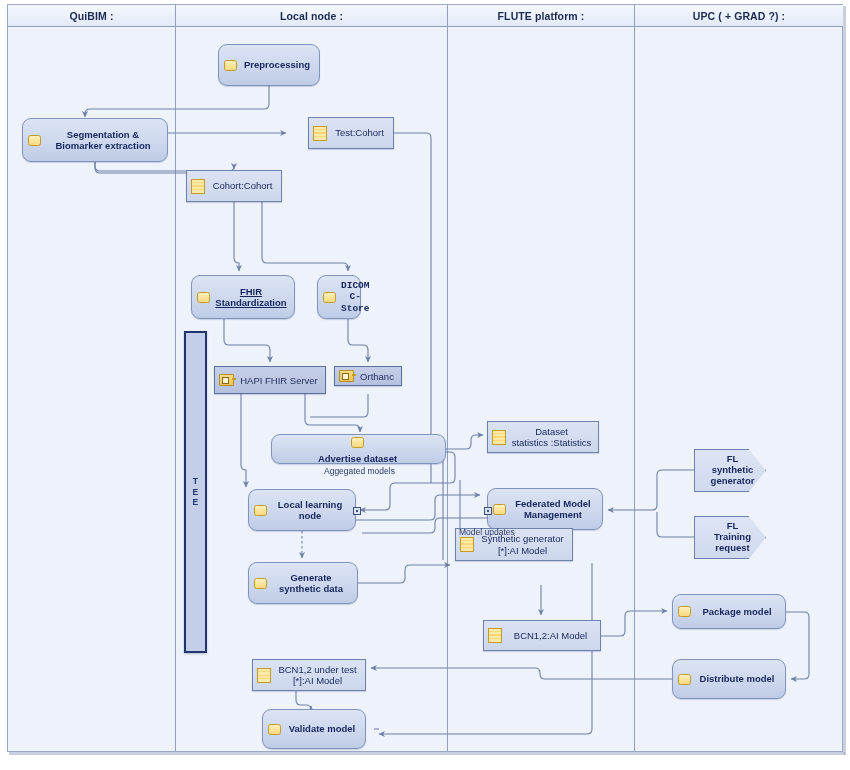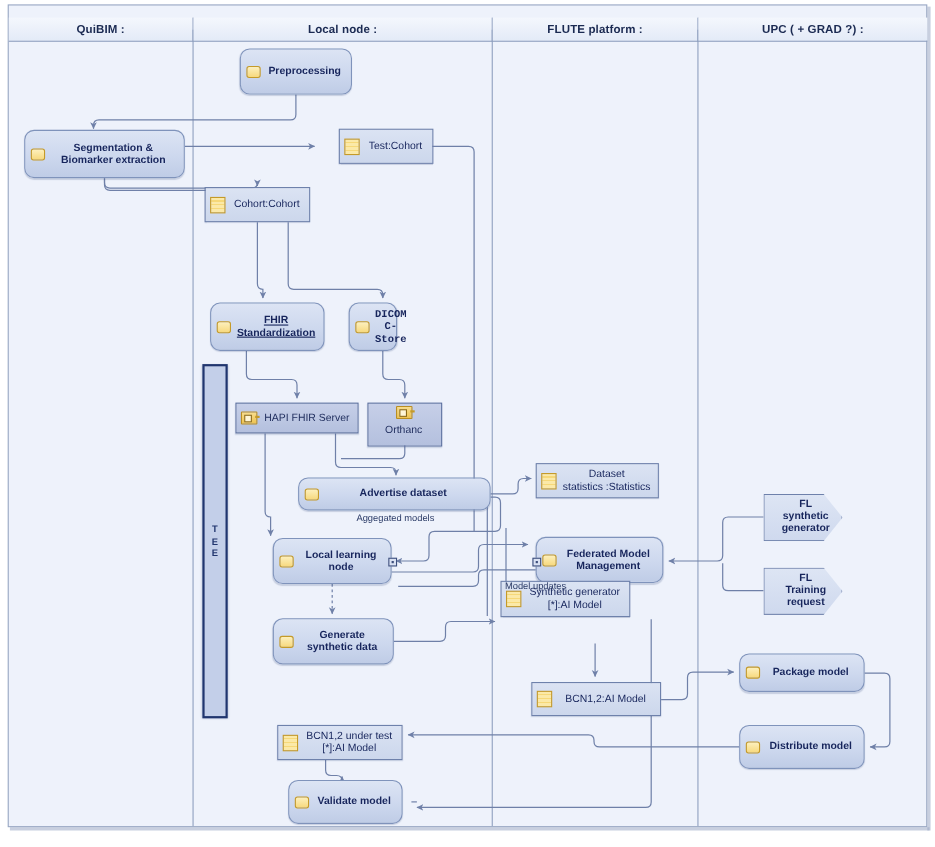"QuiBIM :" .lane-head { margin-top: 11px -> none }
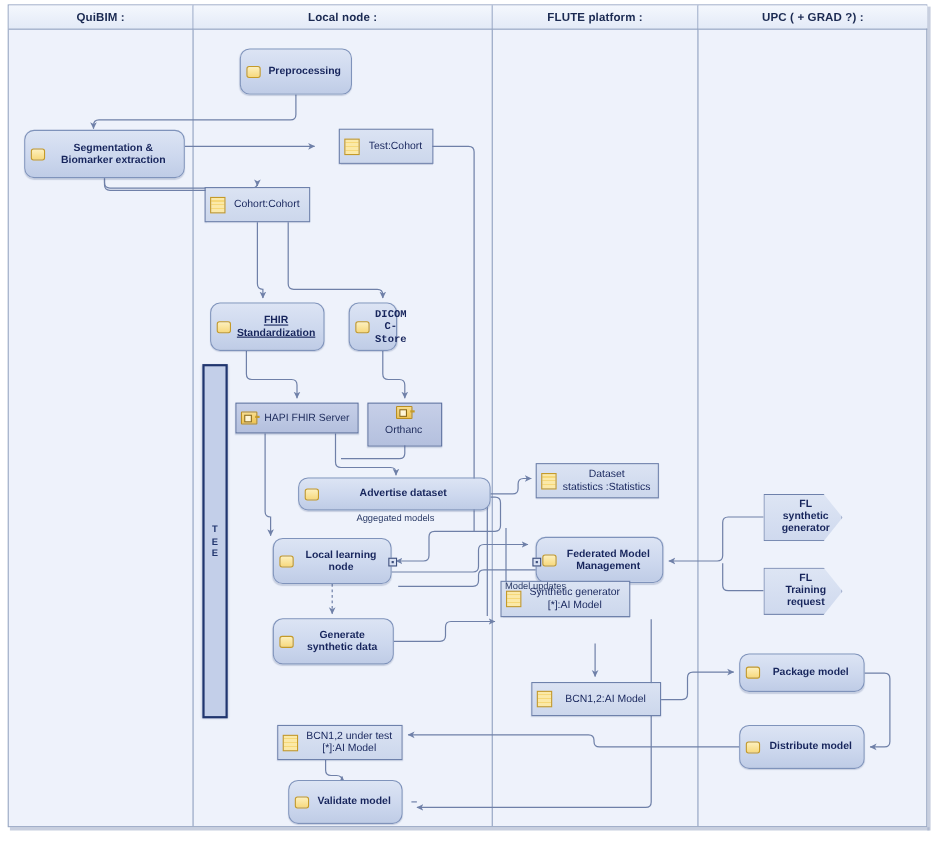"Orthanc" div.node { flex-direction: column -> none; height: 40px -> 20px }
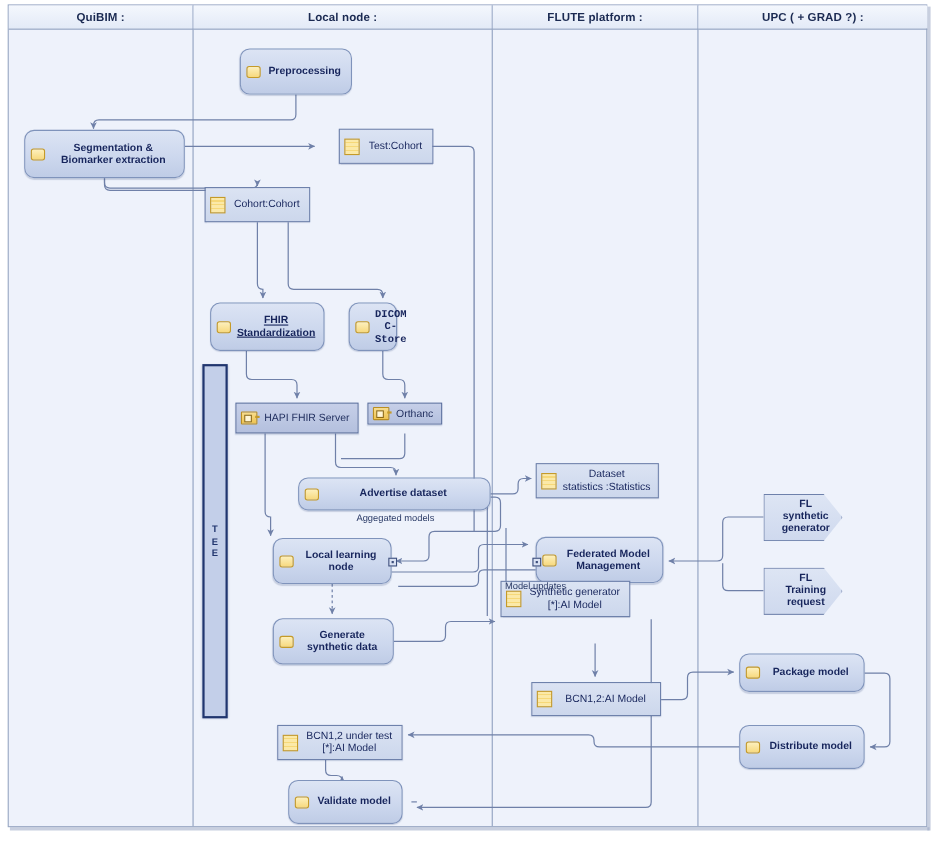"Advertise dataset" div.node { flex-direction: none -> column }
